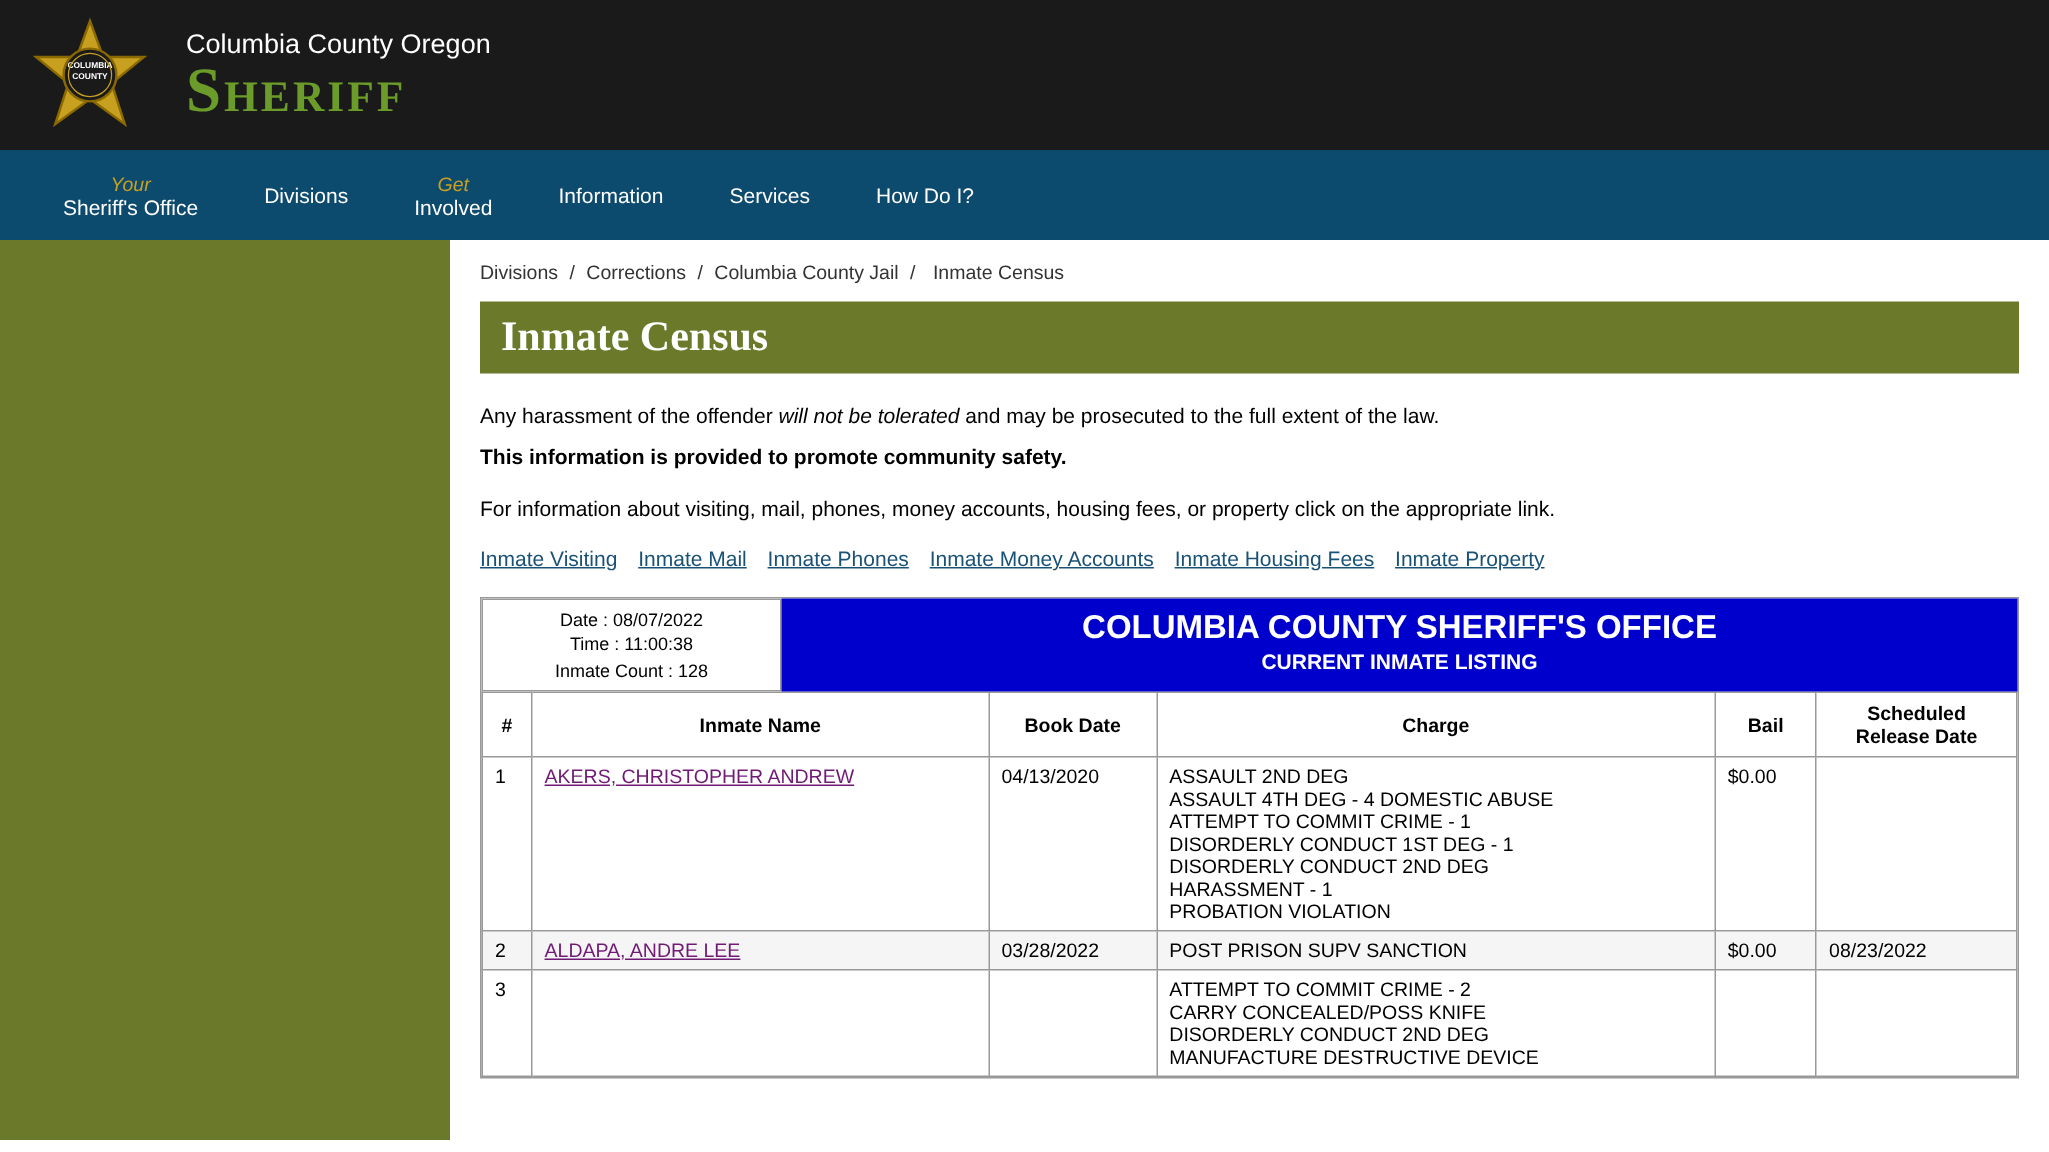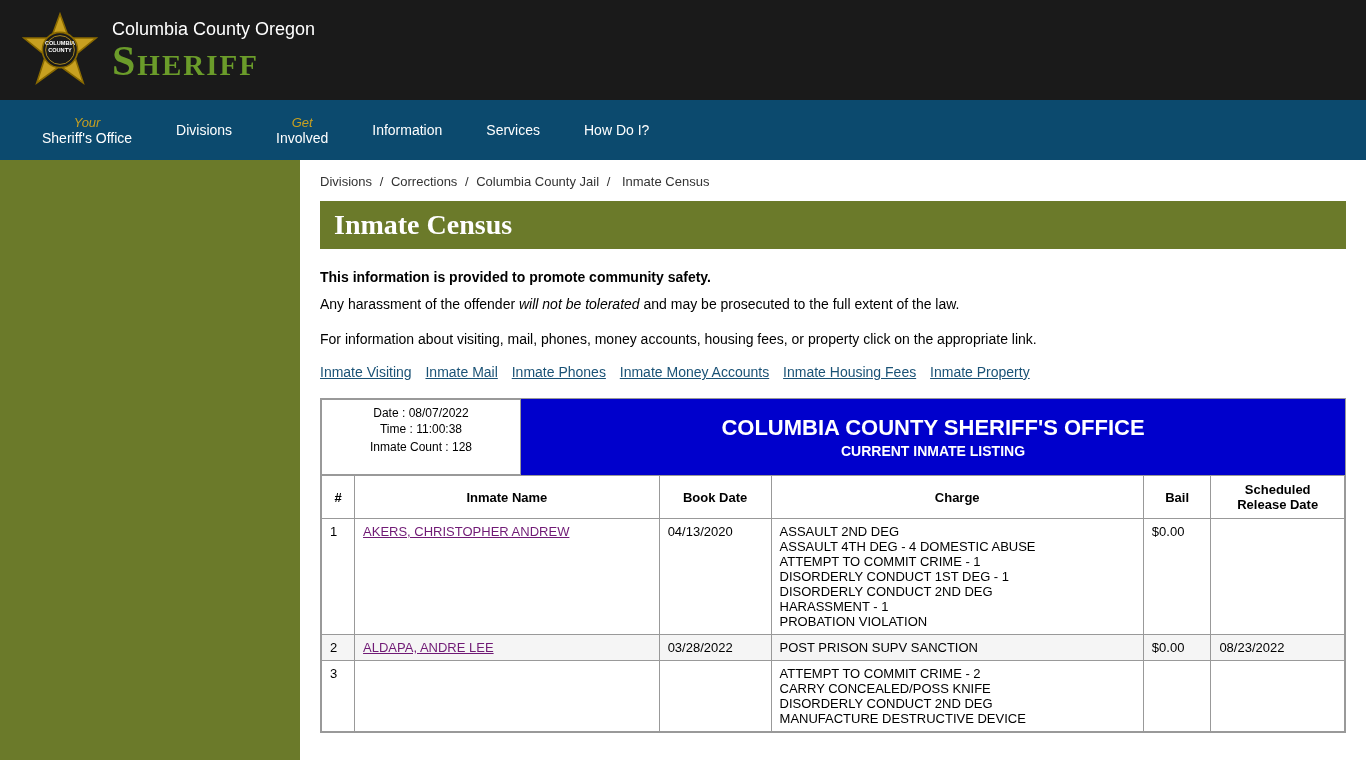"Columbia County Oregon" .header { gap: 12px -> 24px }
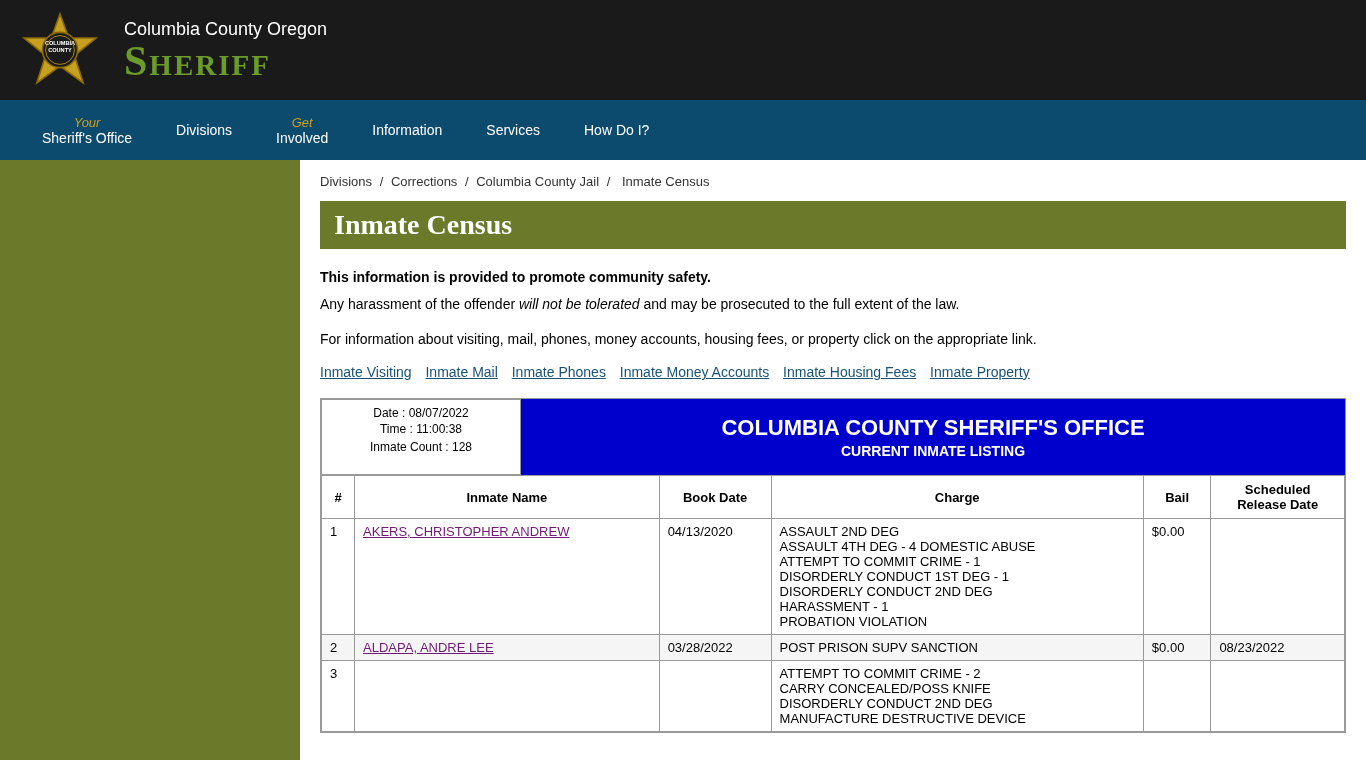"This information is provided to" p { order: before "Any harassment of the offender" -> after "Any harassment of the offender" }
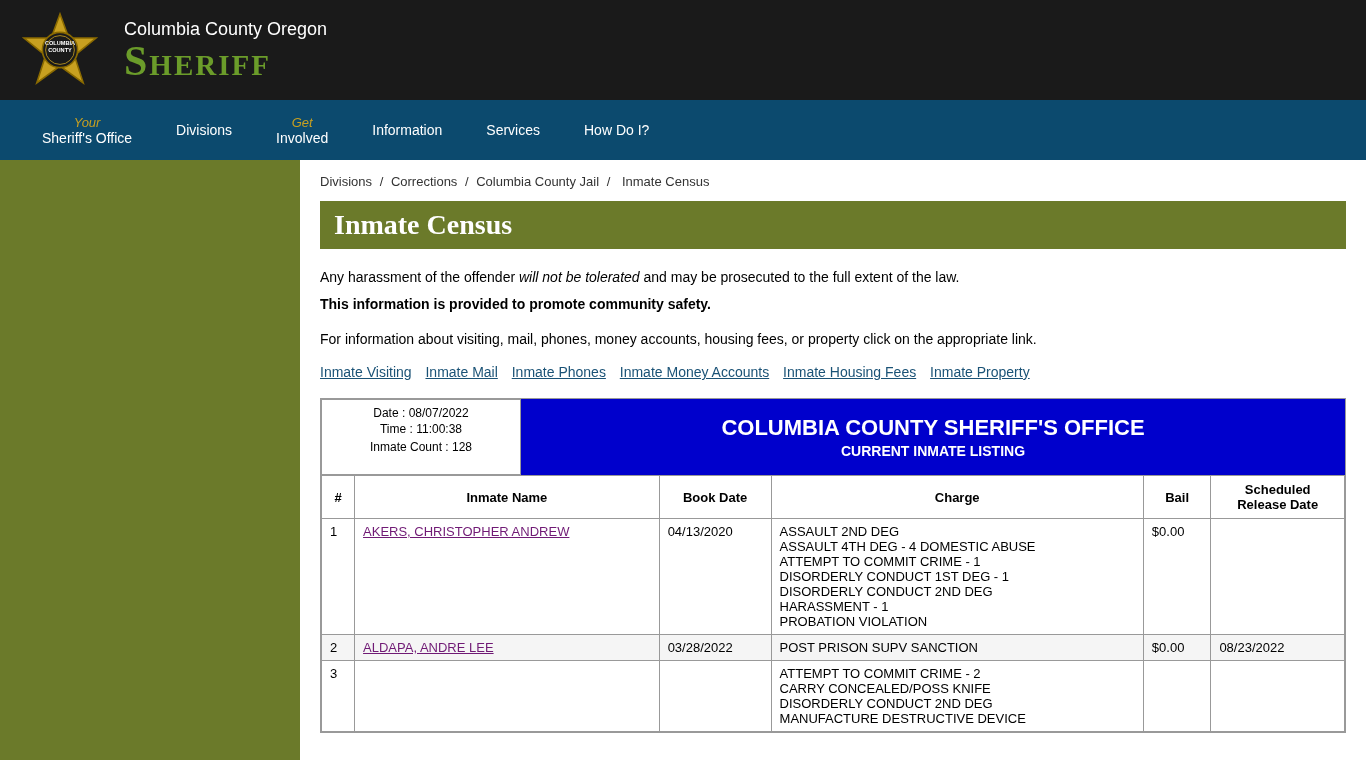"COLUMBIA COUNTY SHERIFF'S OFFICE" .table-title-block { padding: 16px -> 6px }
